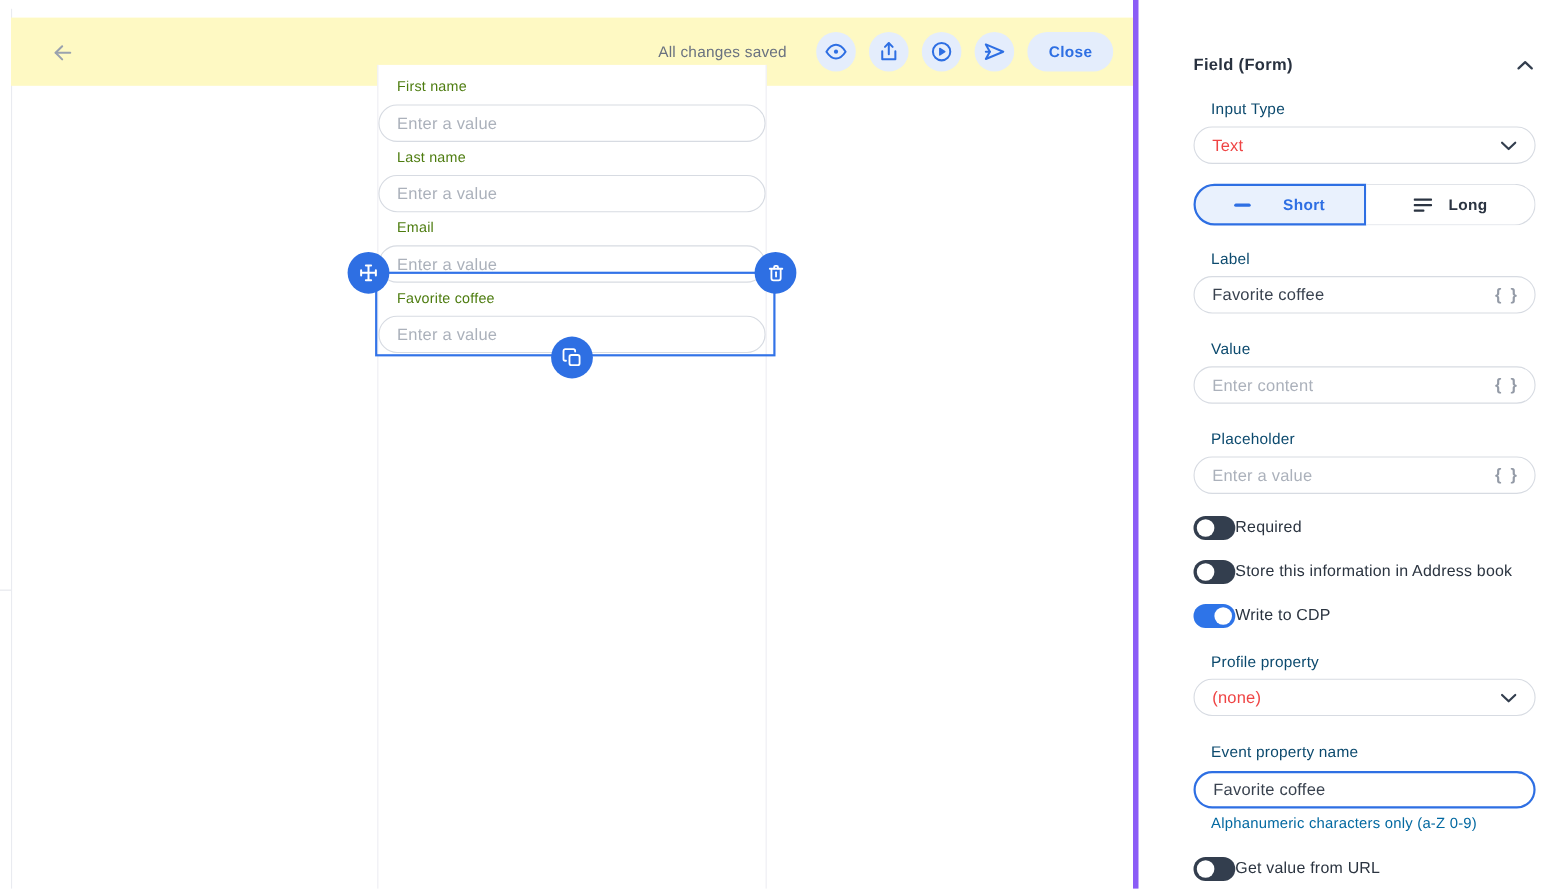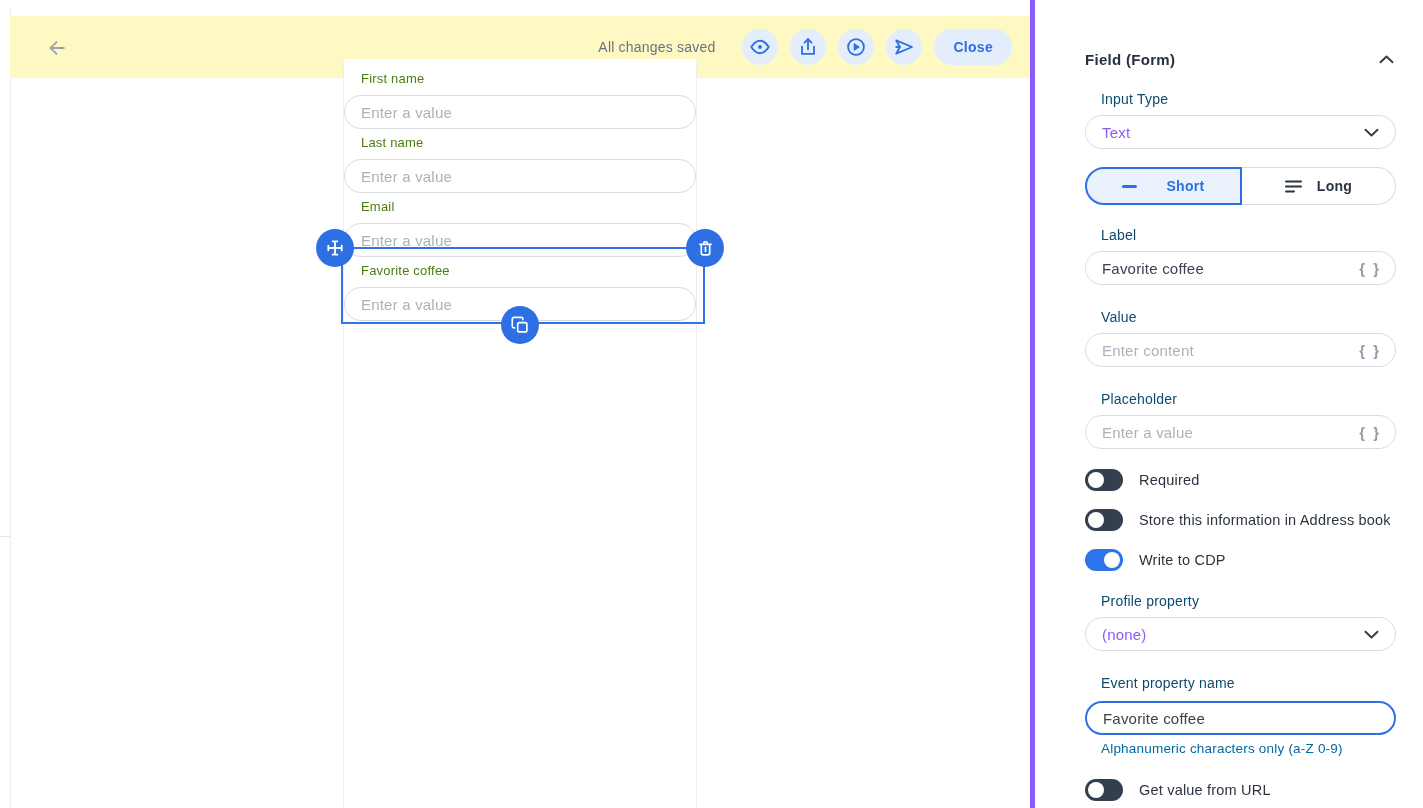"Text" .pselect { color: #8b5cf6 -> #ef4444 }
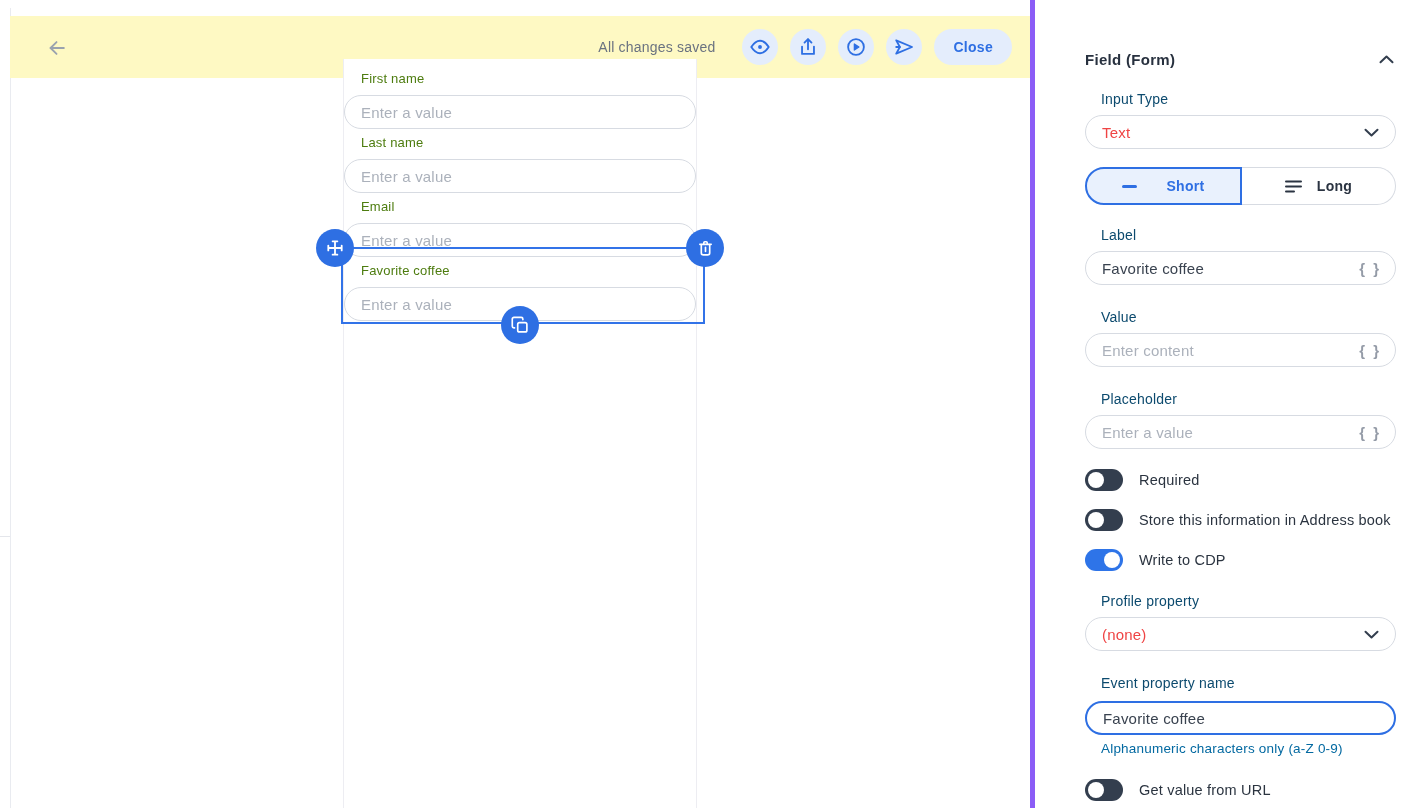"Required" .trow { gap: 16px -> none }
